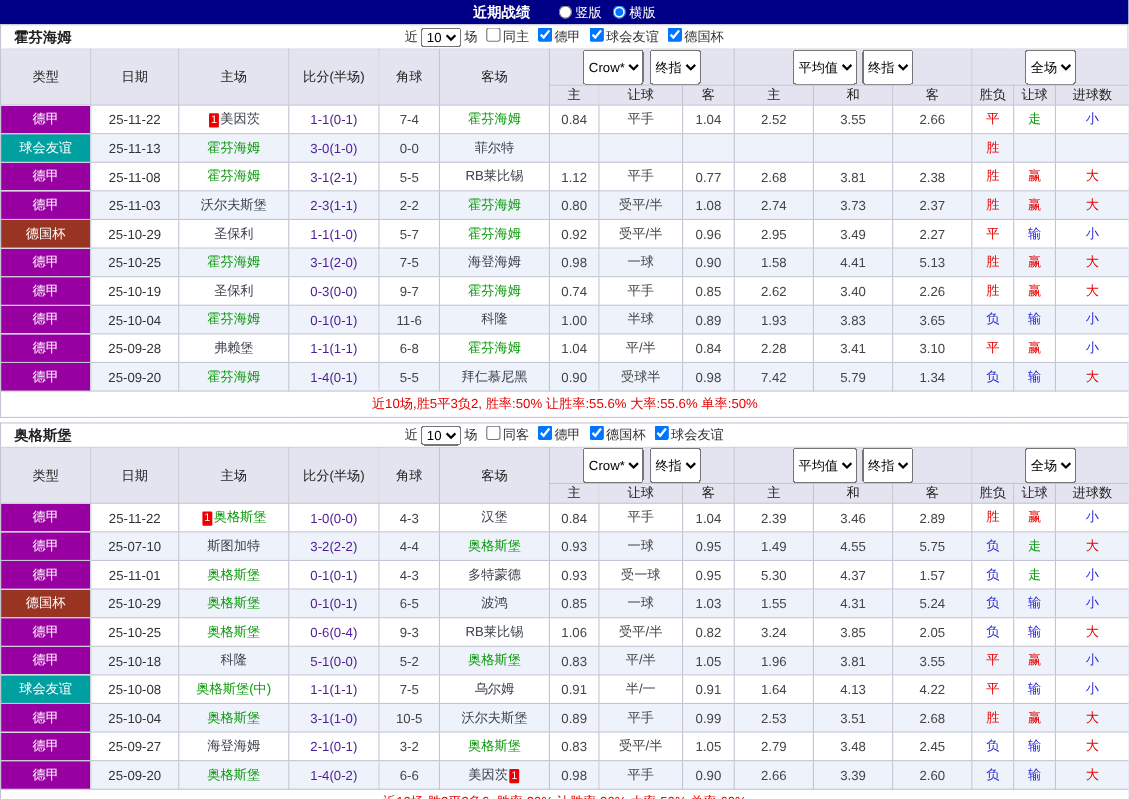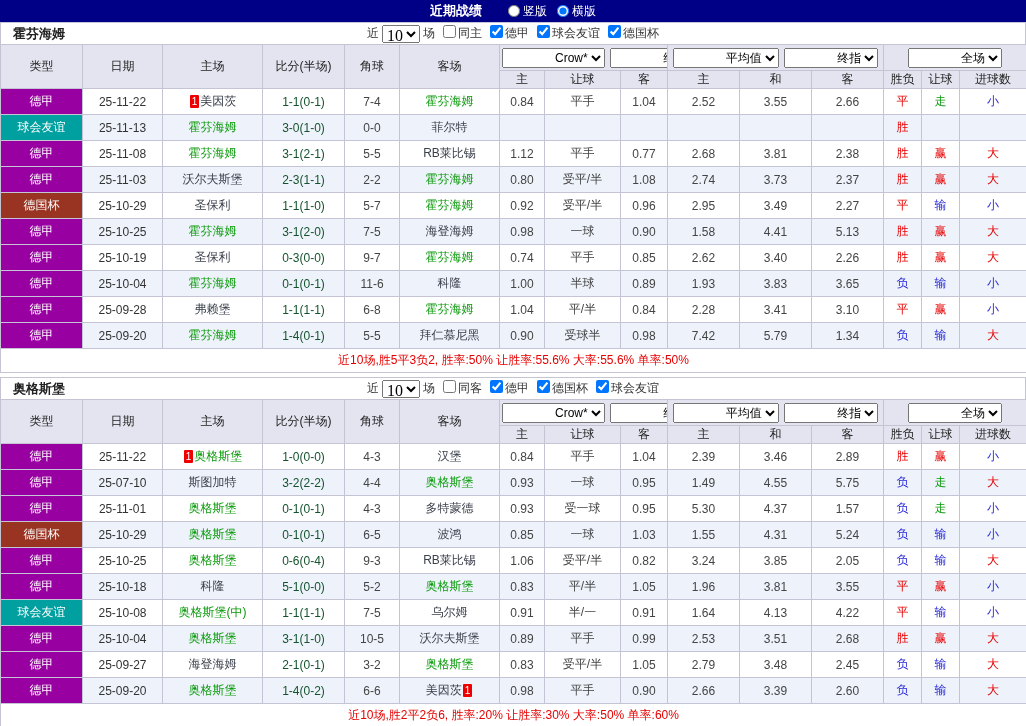"10" .controls select { font-family: Liberation Serif, serif -> none; font-size: 16px -> 12px }
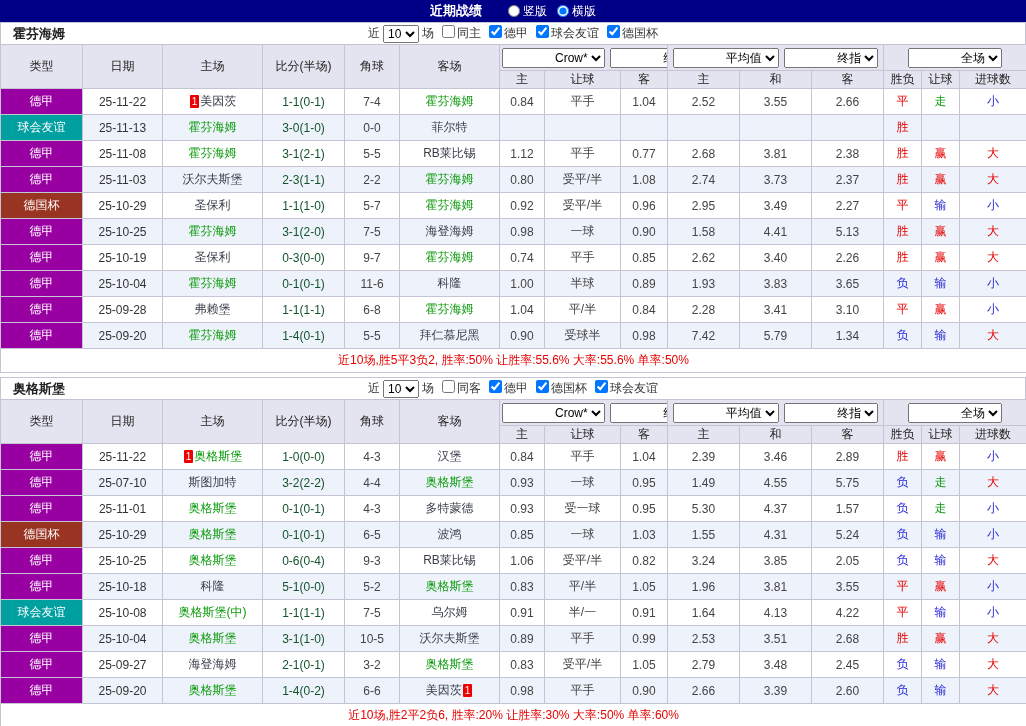"Crow*" .dd select { height: 20px -> 32px; padding-left: 48px -> none }
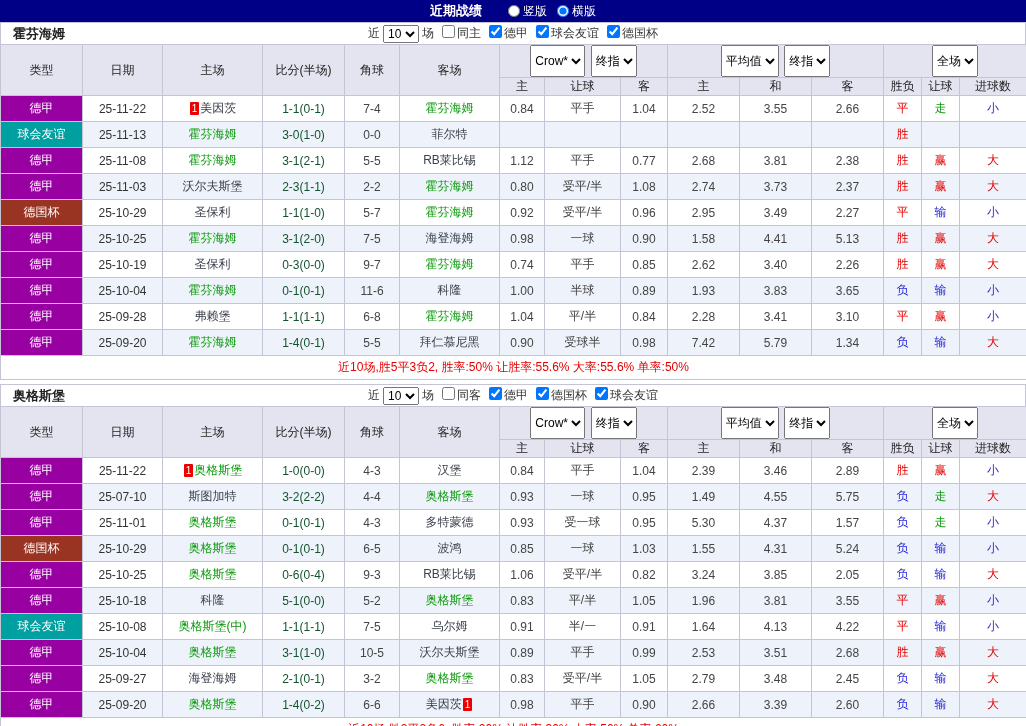"1-1(0-1)" td.score { color: #14532d -> #4c1d95 }
